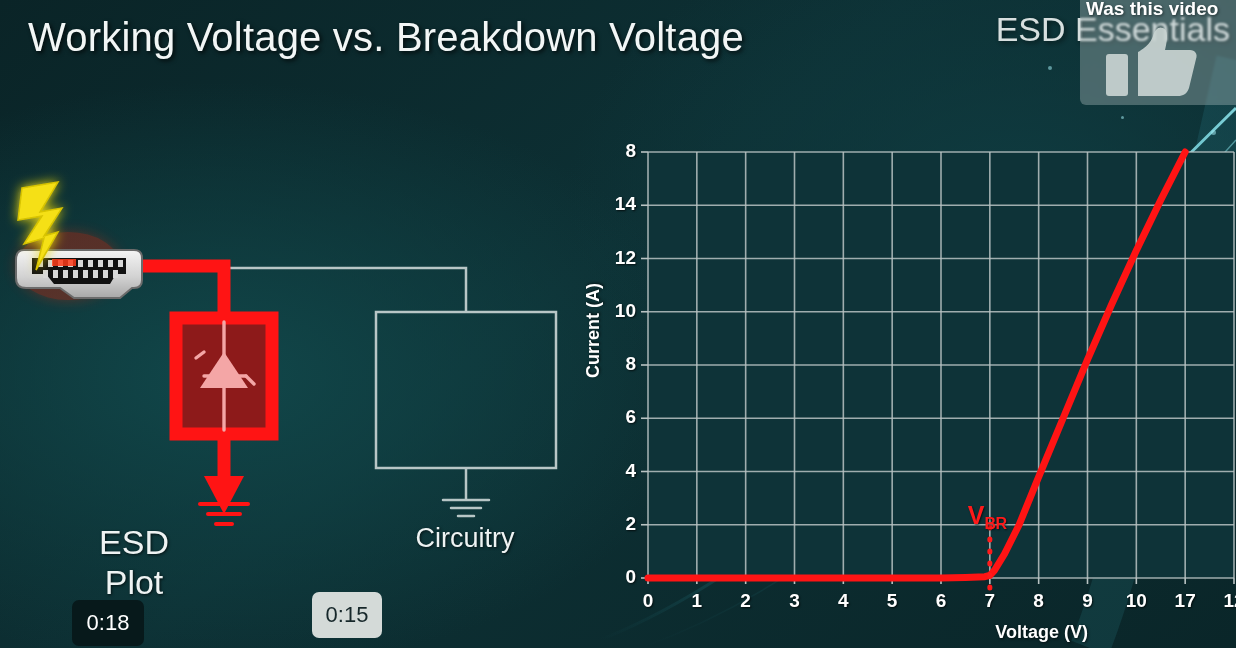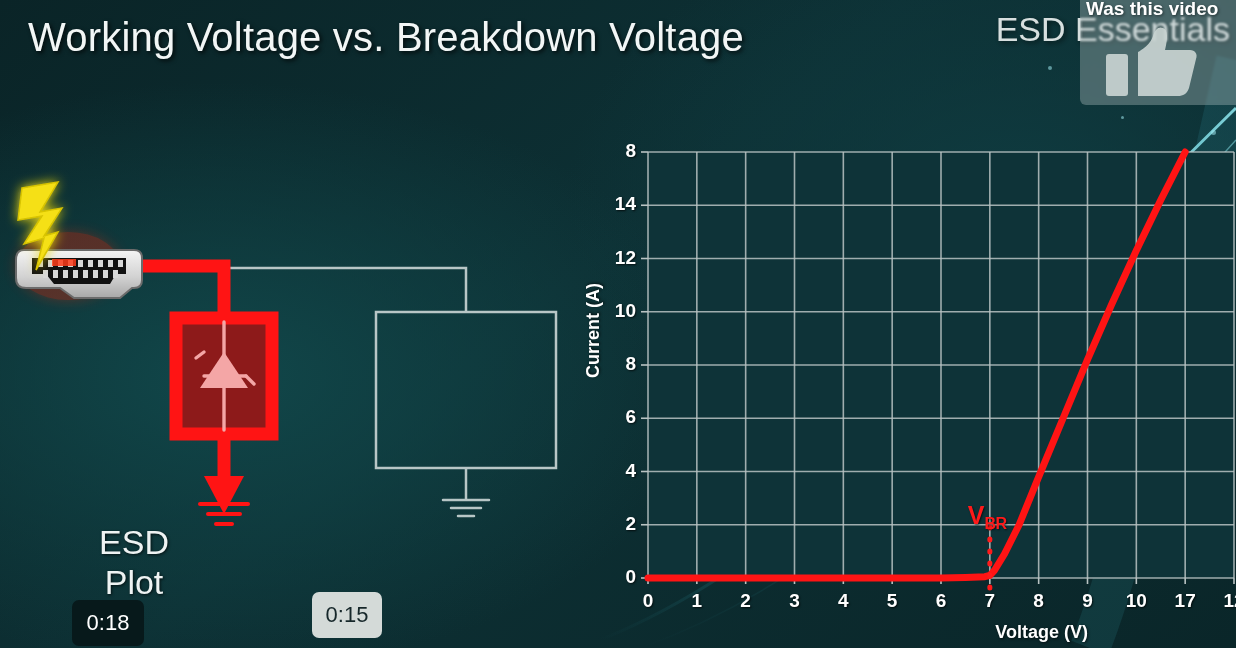"Circuitry" div { html: none -> <div>Circuitry</div> }
